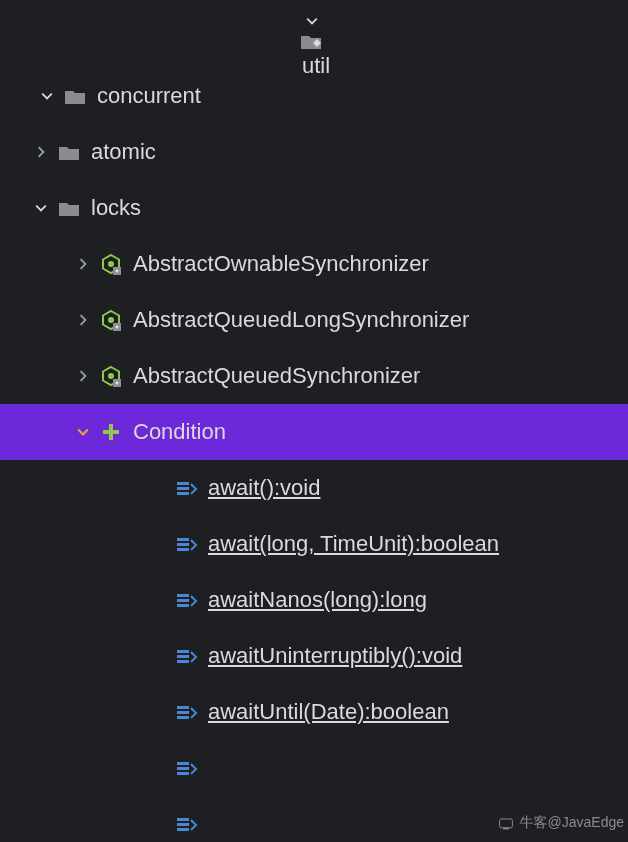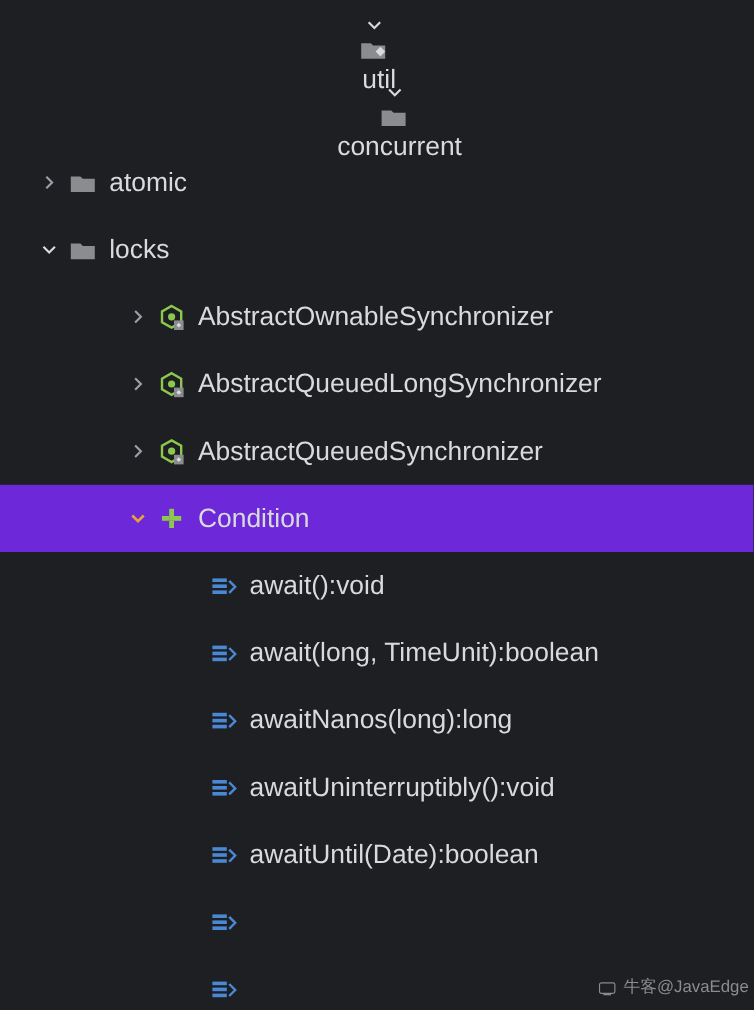"concurrent" .l1 { flex-direction: column -> none }
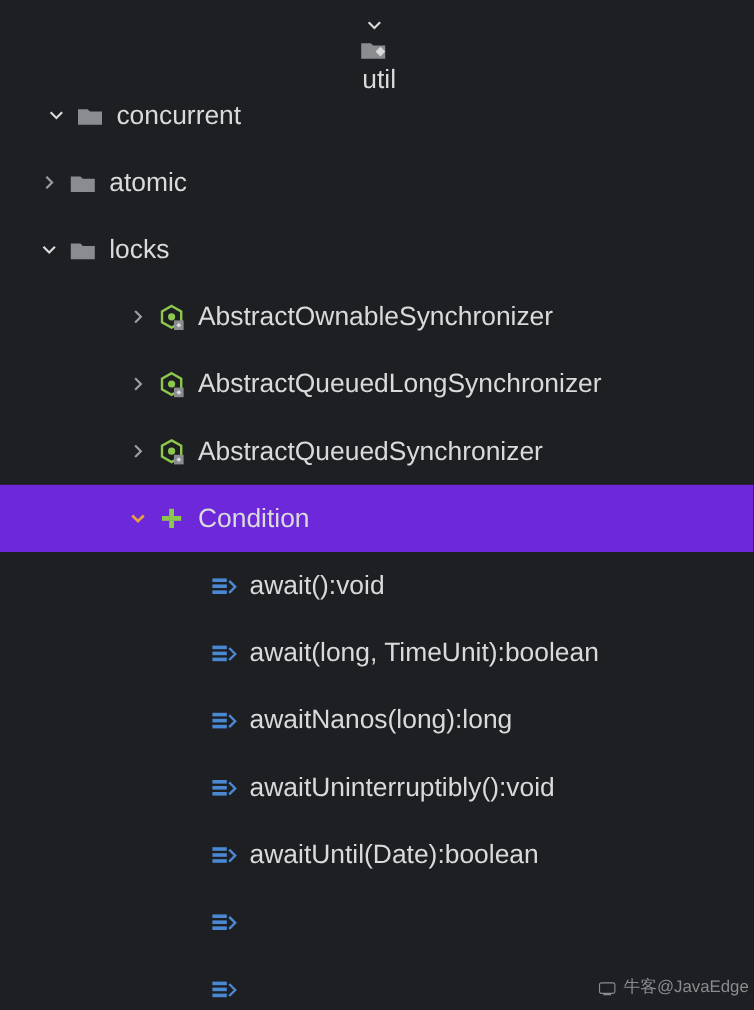"AbstractOwnableSynchronizer" .l3 { padding-left: 106px -> 74px }
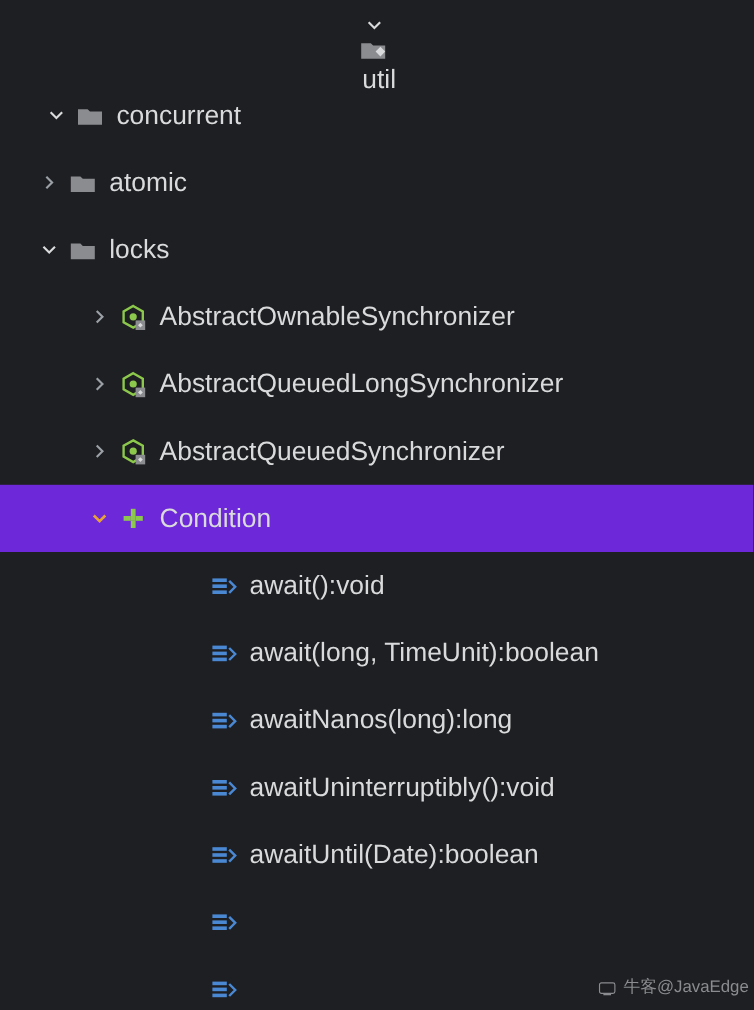"await():void" .l4-noarrow { text-decoration: none -> underline }
